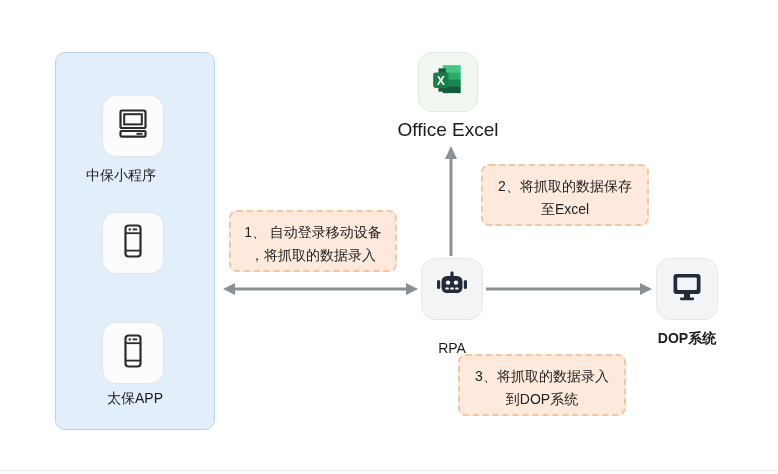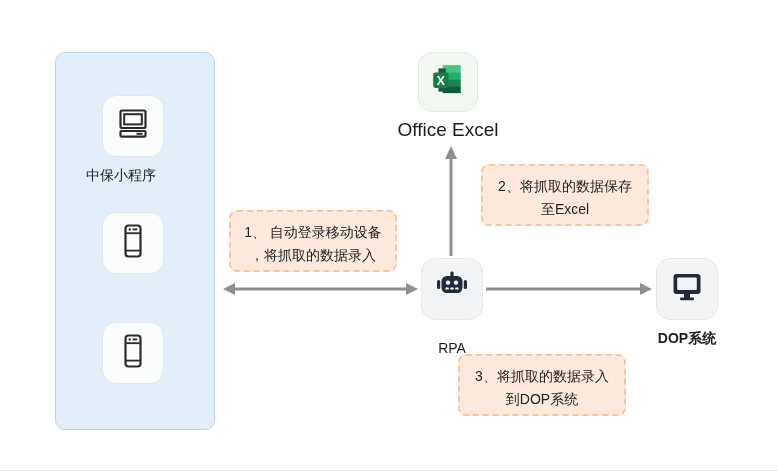"太保APP" div.node-label { html: none -> <div>太保APP</div> }
